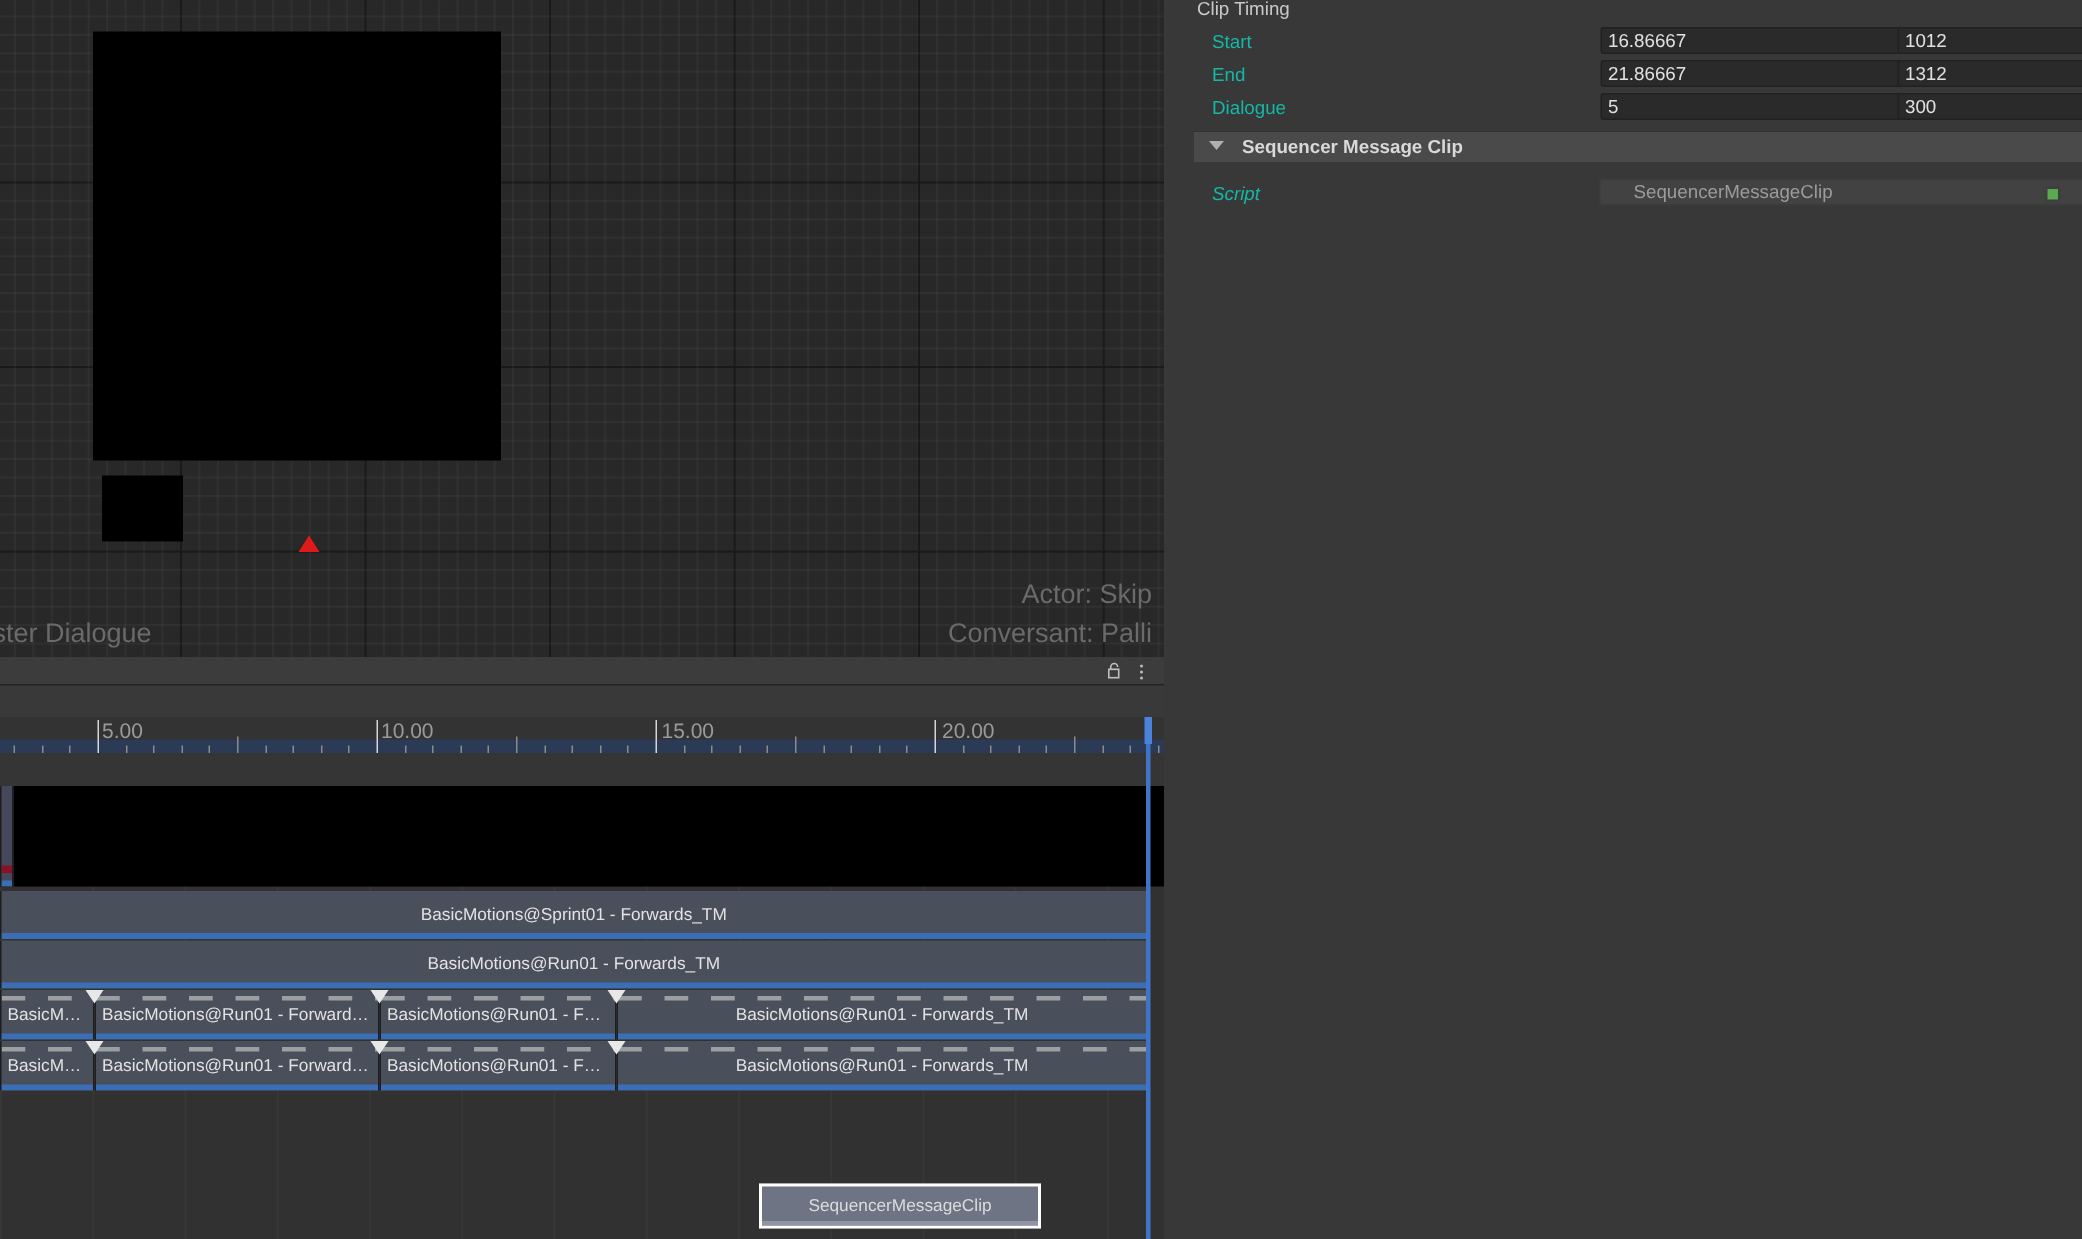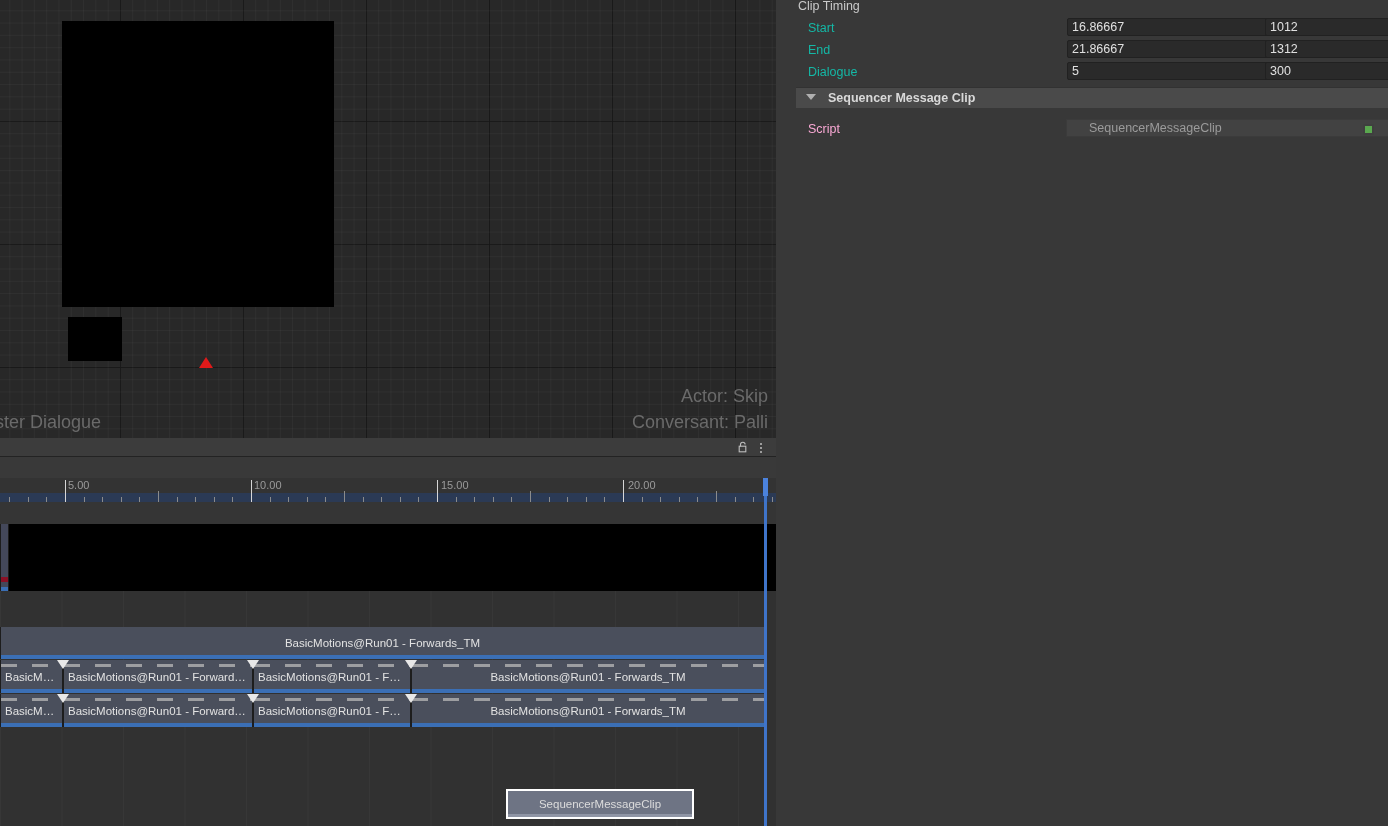"Script" .row-label.dim { color: #f9a8d4 -> #14b8a6; font-style: none -> italic }
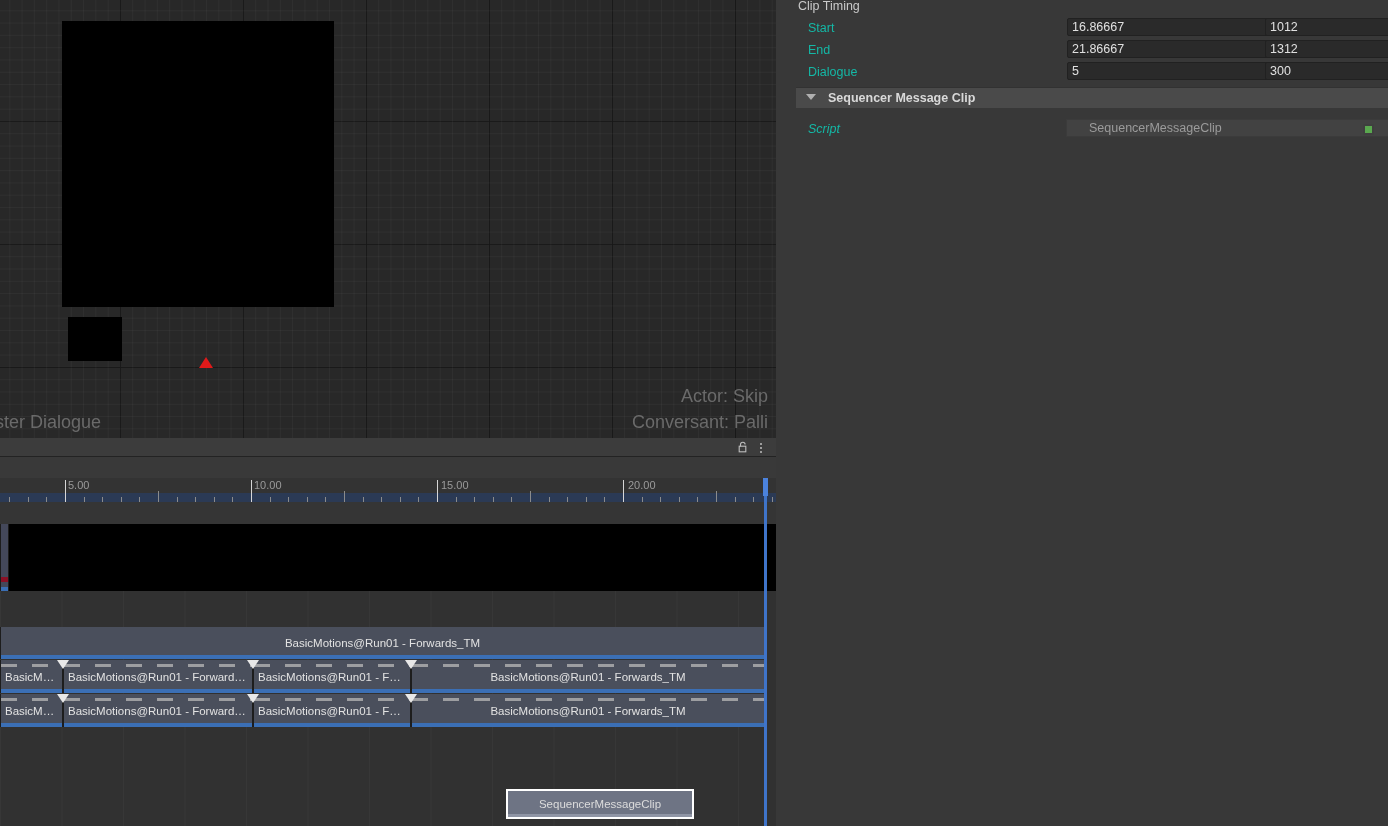"5.00" .rlabel { font-size: 11px -> 14px }
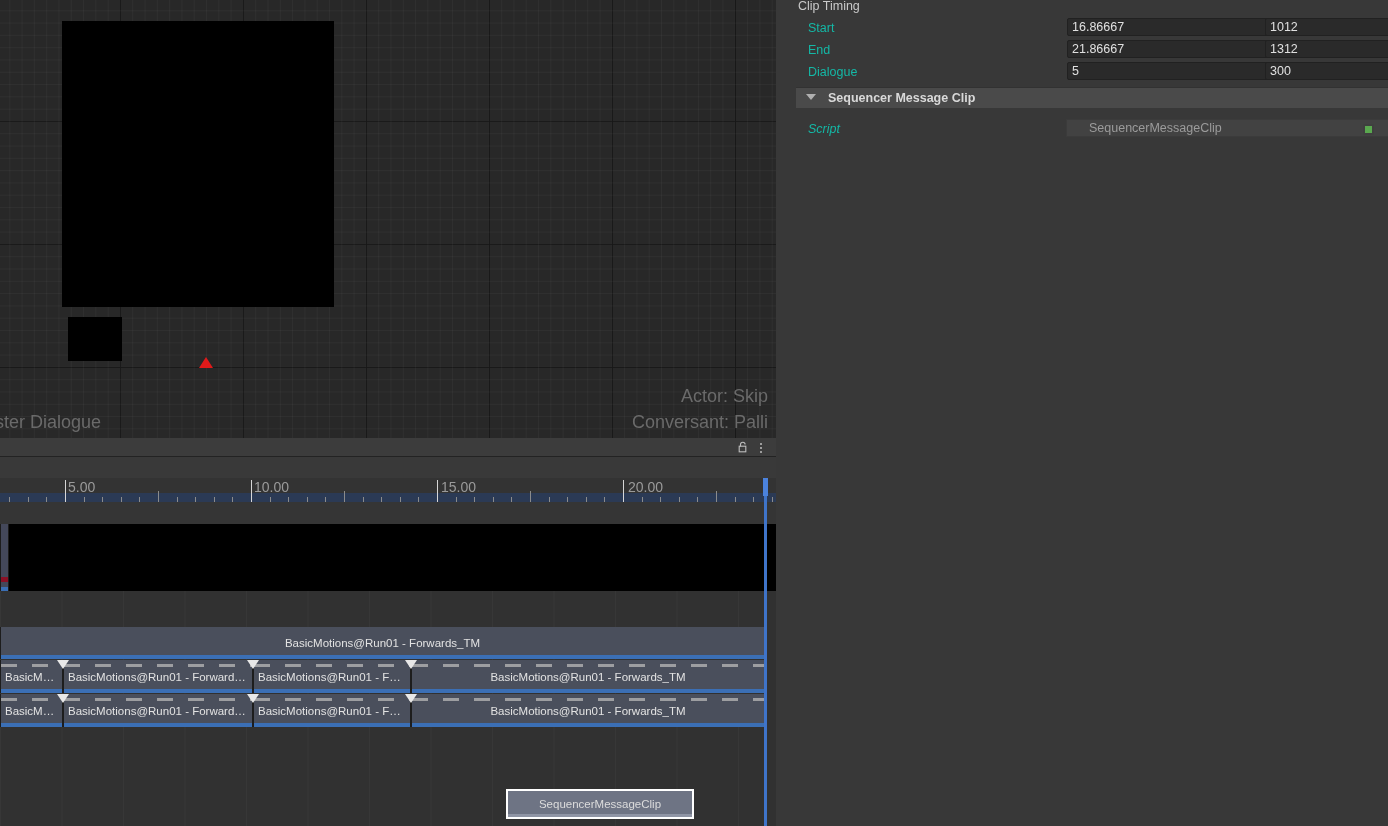"BasicMotions@Sprint01 - Forwards_TM" div.track { html: none -> <div> <div> <div>BasicMotions@Sprint01 - Forwards_TM</div> </div> </div> }
